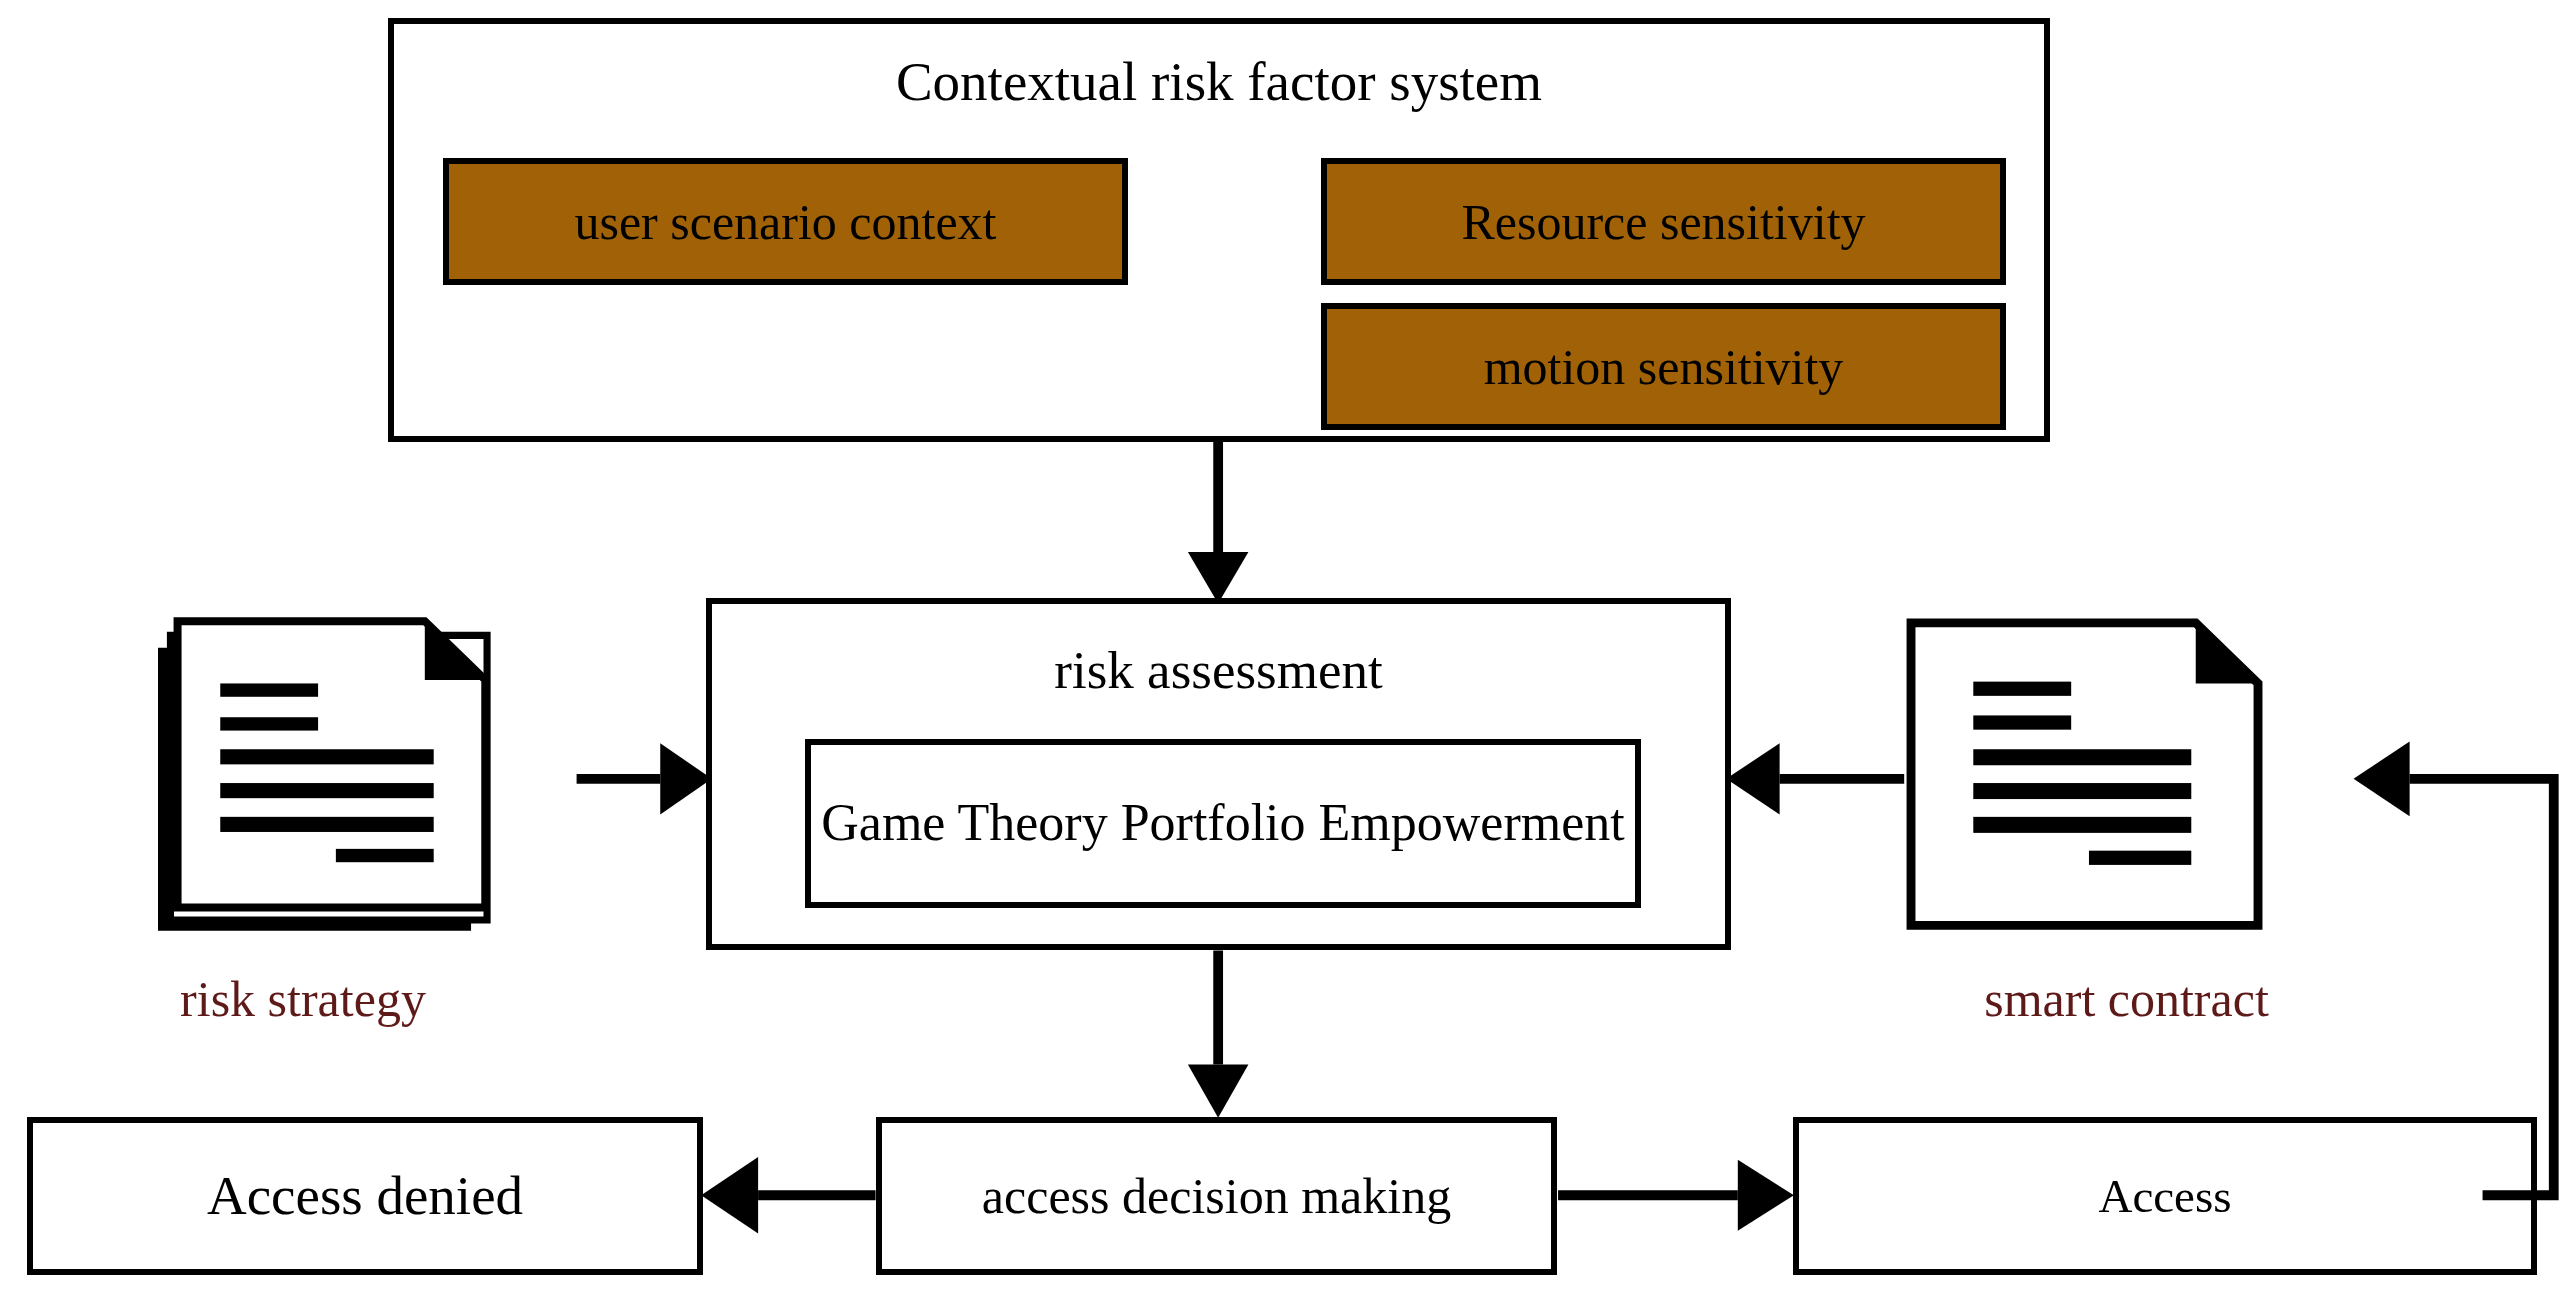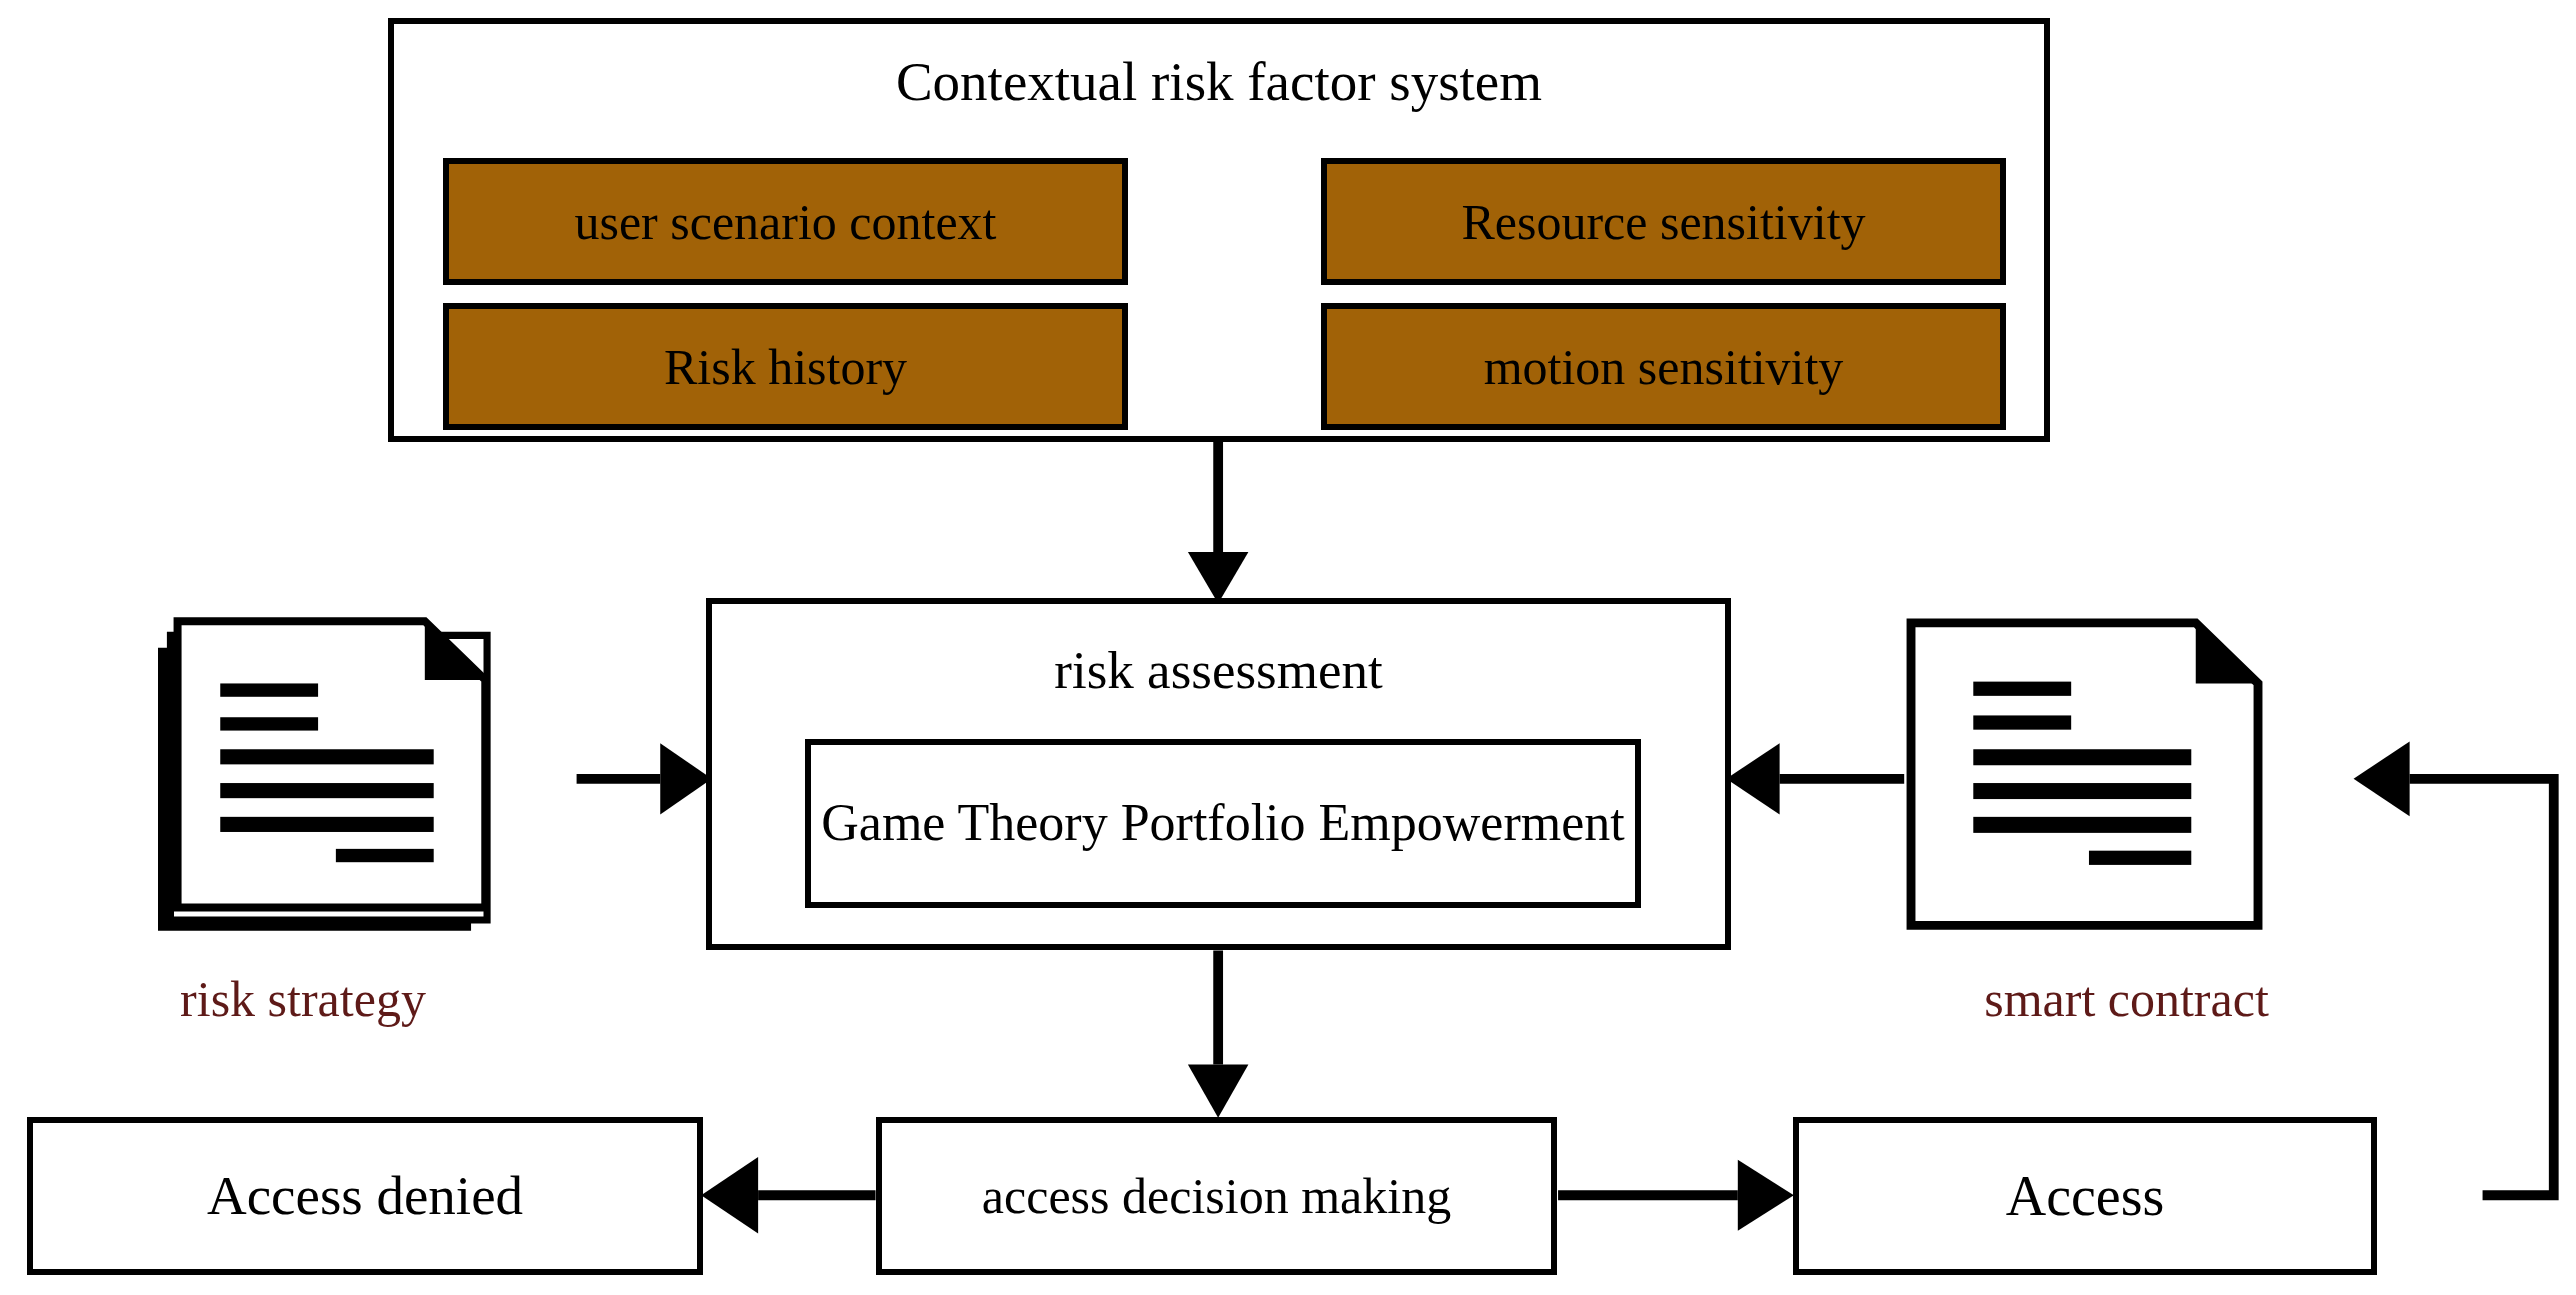"Risk history" div.ctx-cell { html: <div> <span>Risk history</span> </div> -> none }
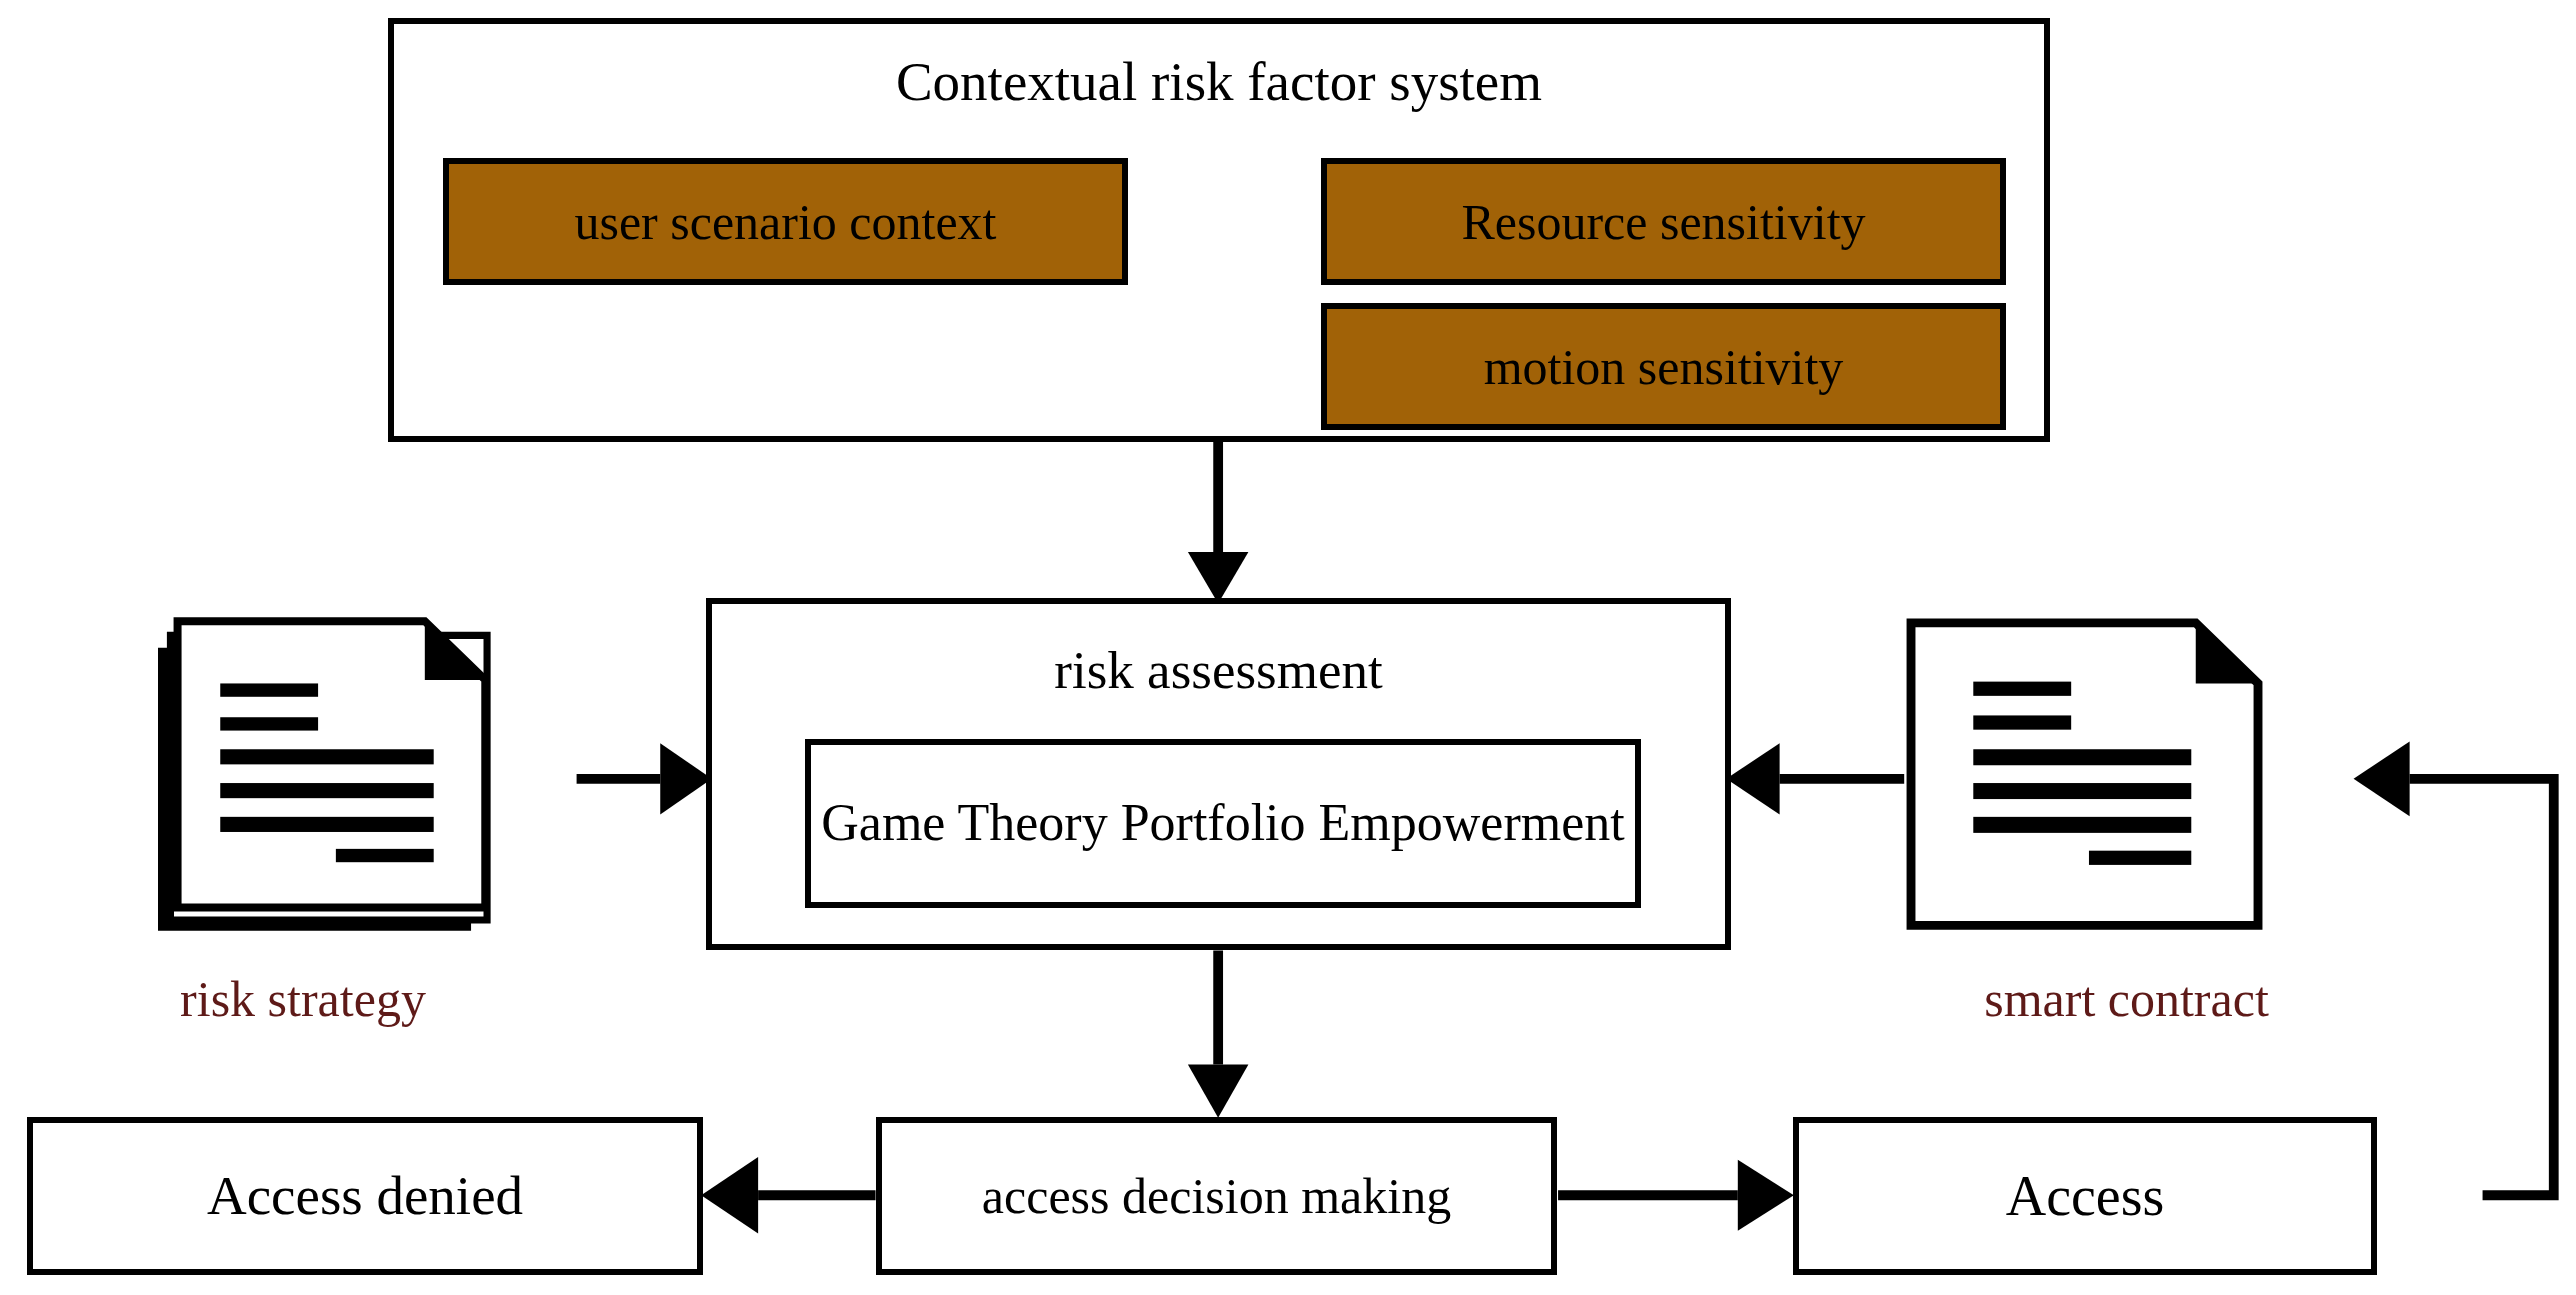"Access" #access { font-size: 56px -> 47px; width: 584px -> 744px }
